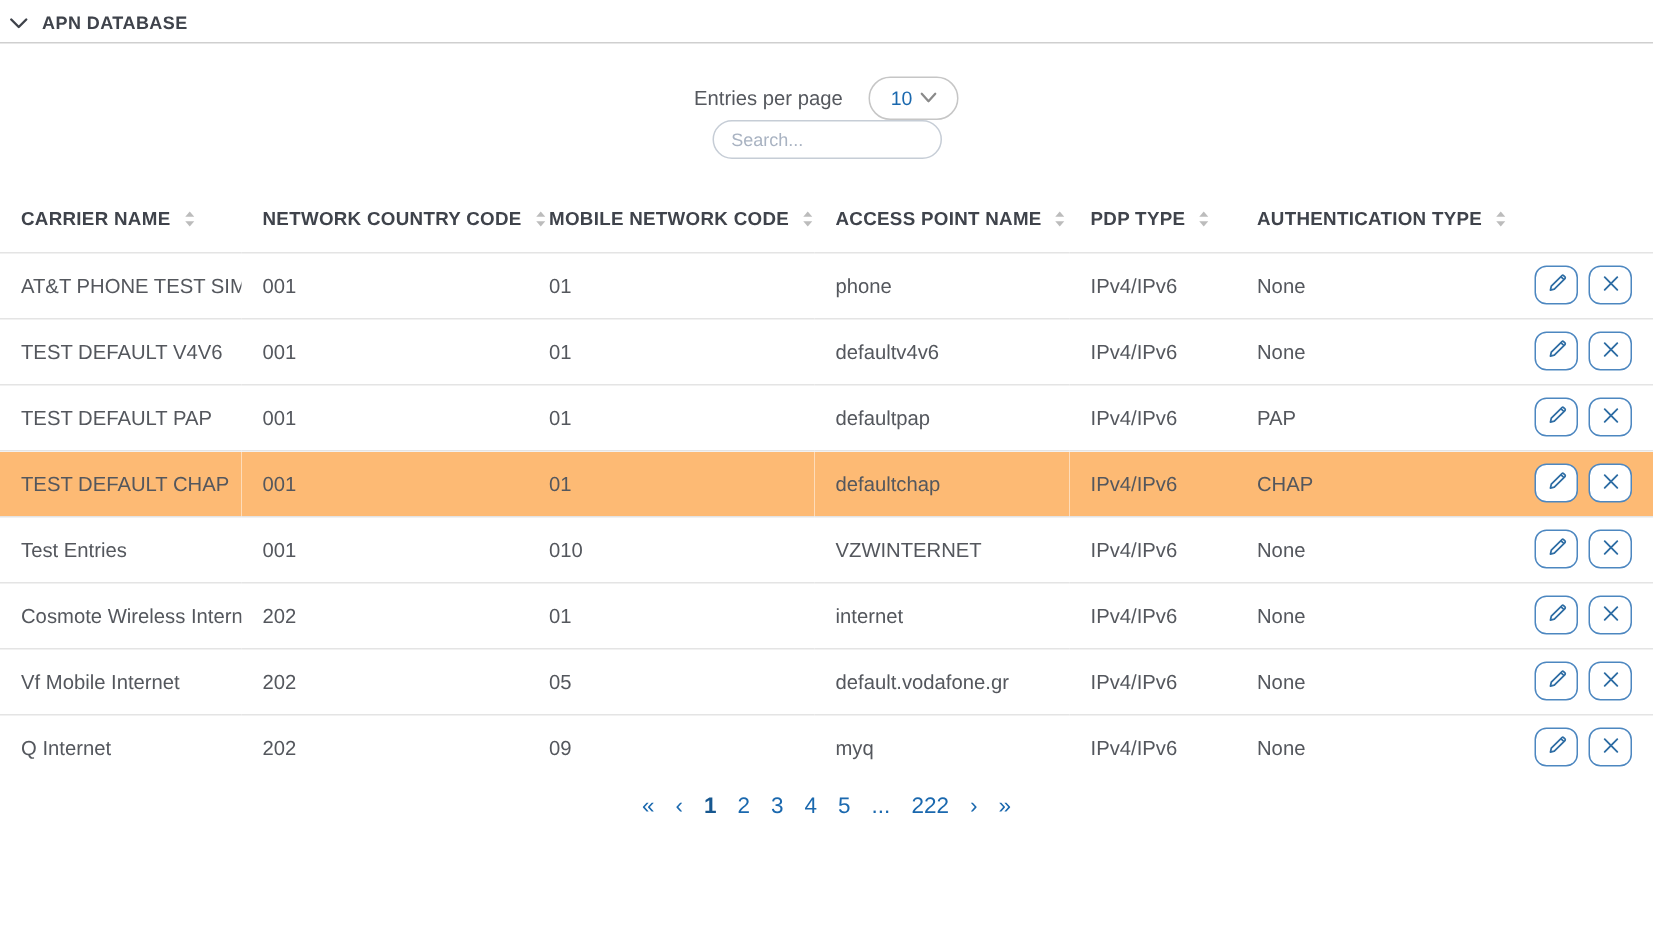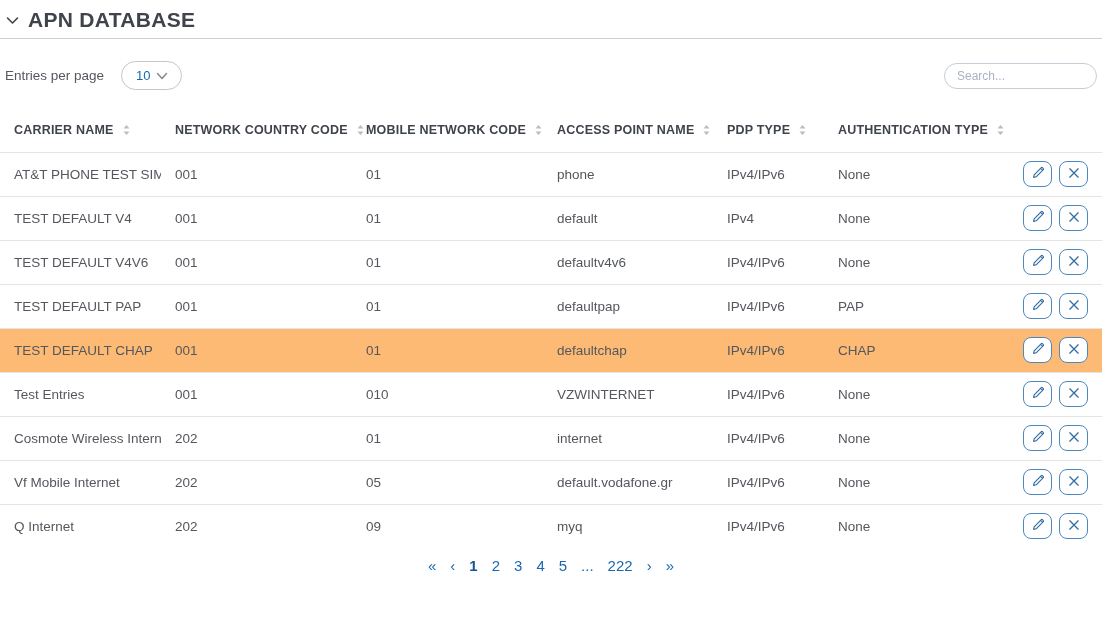"APN DATABASE" .section-title { font-size: 21px -> 12px }
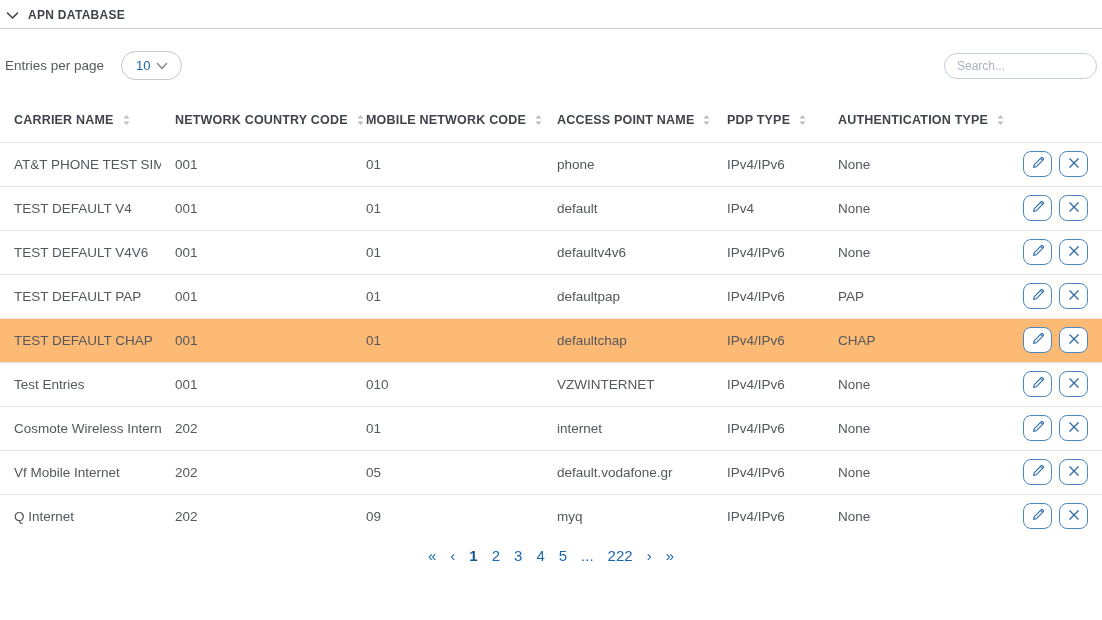"Entries per page" .controls { flex-direction: none -> column }
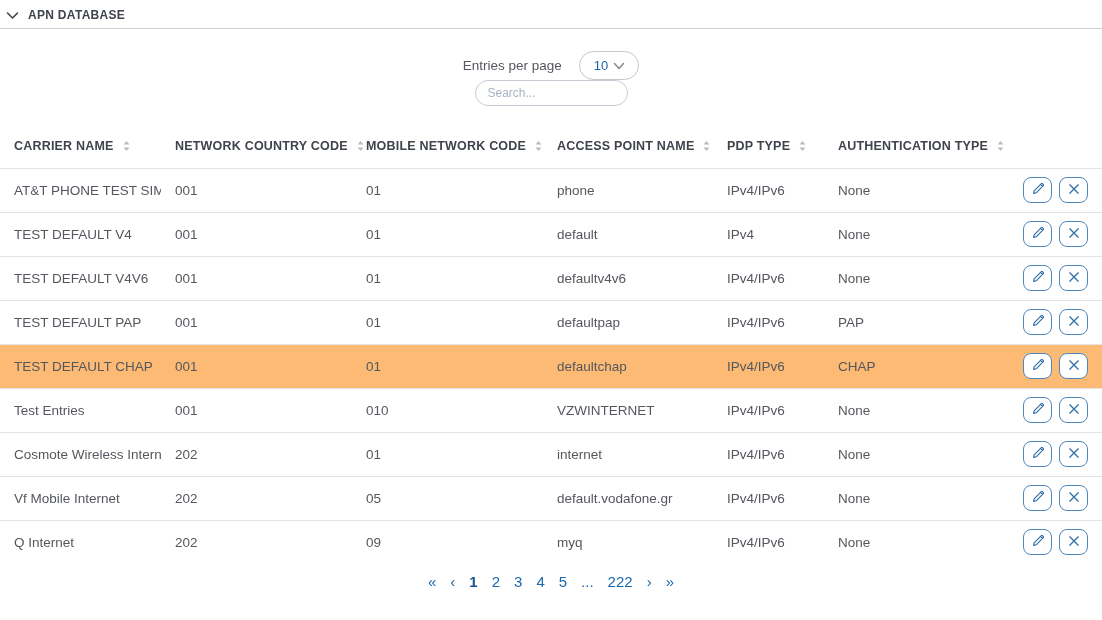"TEST DEFAULT V4" tr { html: <tr> <td>TEST DEFAULT V4</td> <td>001</td> <td>01</td> <td>default</td> <td>IPv4</td> <td>None</td> <td> <span> <button> <span> <svg> <path></path> </svg> </span> </button> <button> <span> <svg> <path></path> </svg> </span> </button> </span> </td> </tr> -> none }
